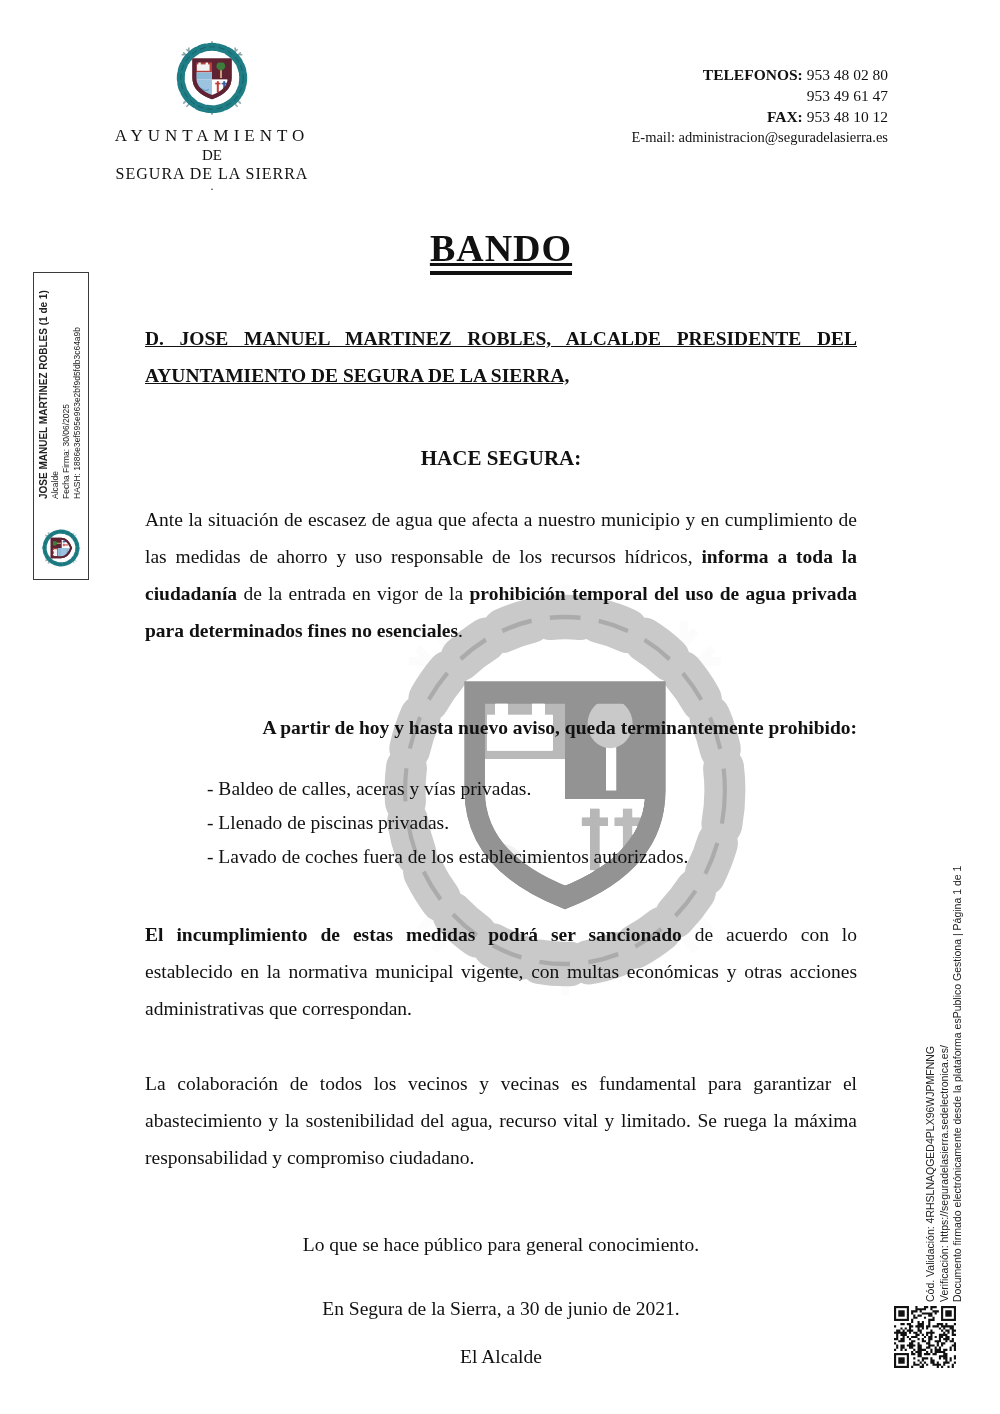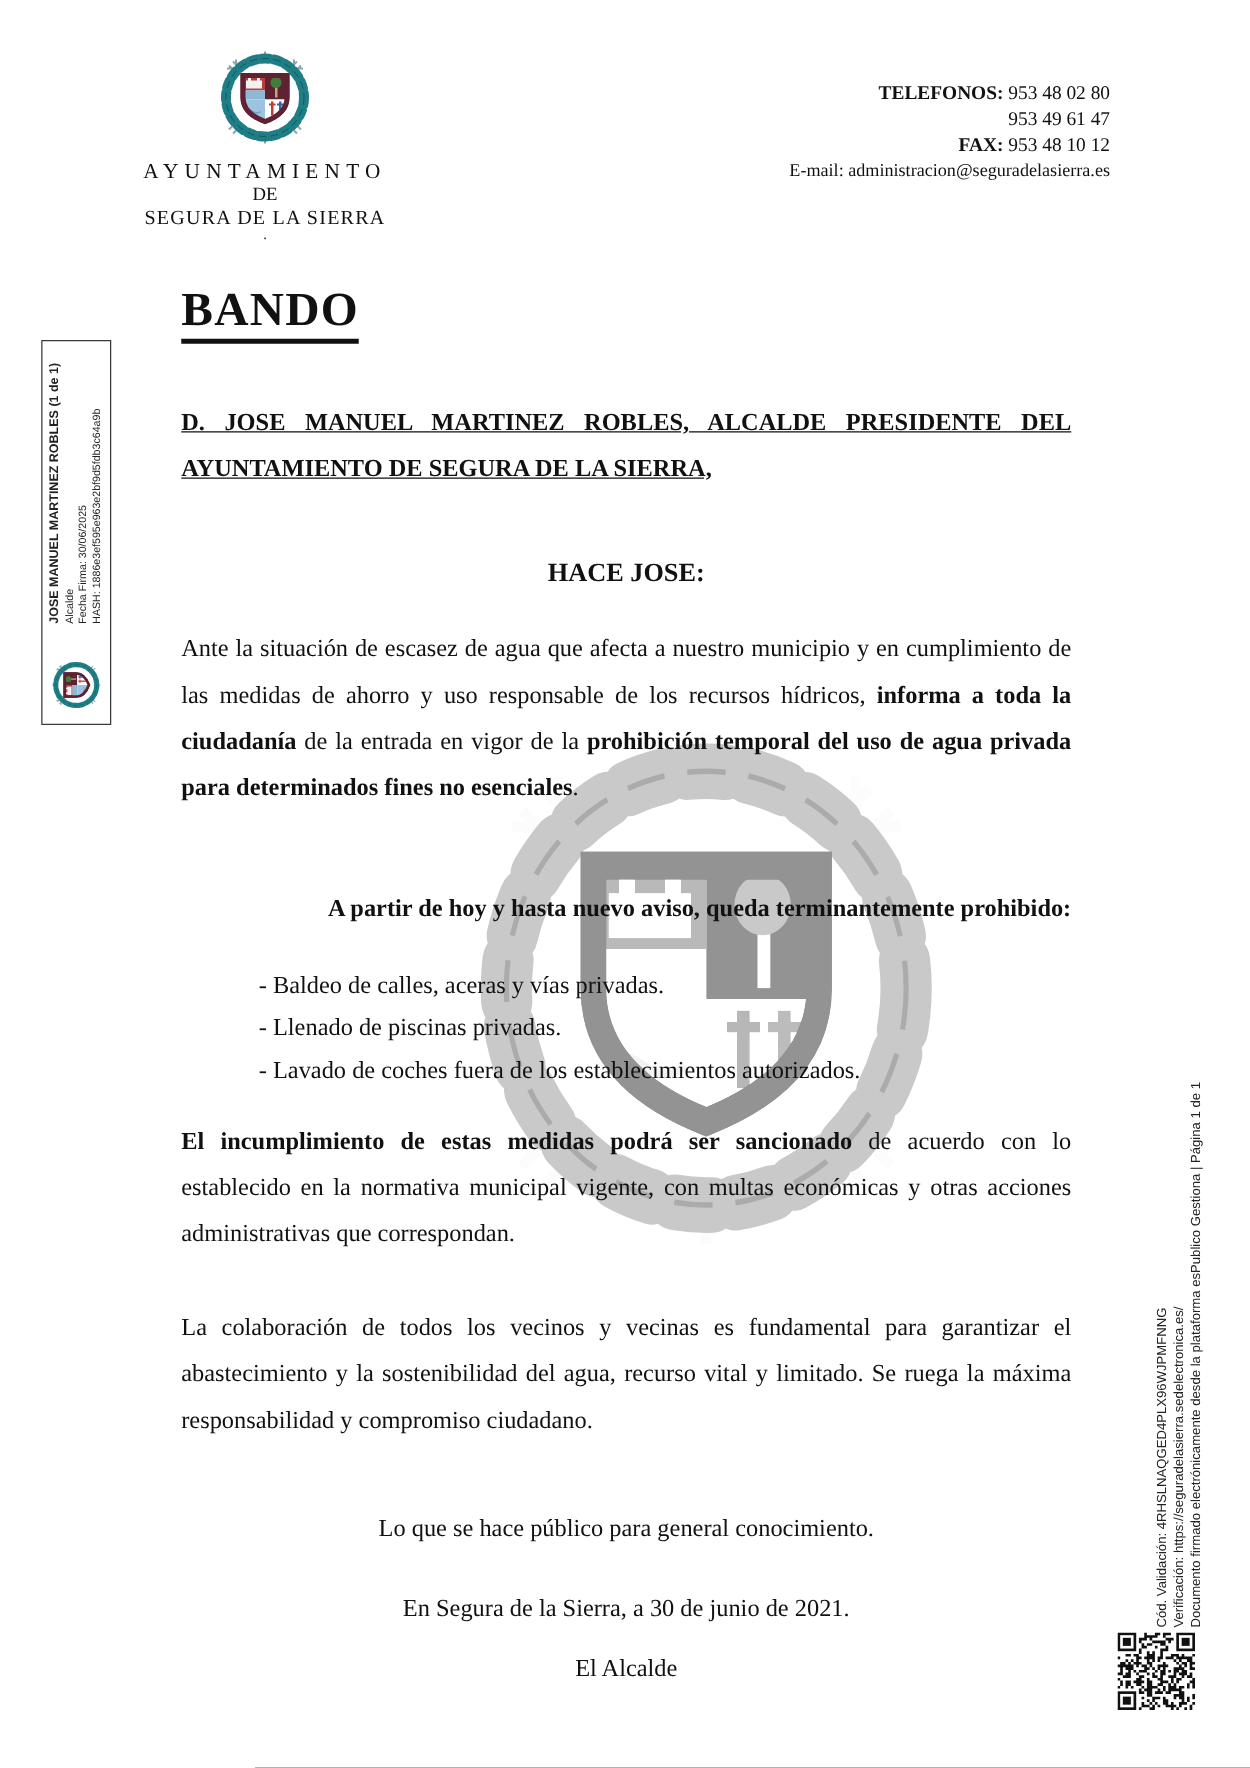"BANDO" .doc-title { text-align: left -> center; text-decoration: none -> underline }
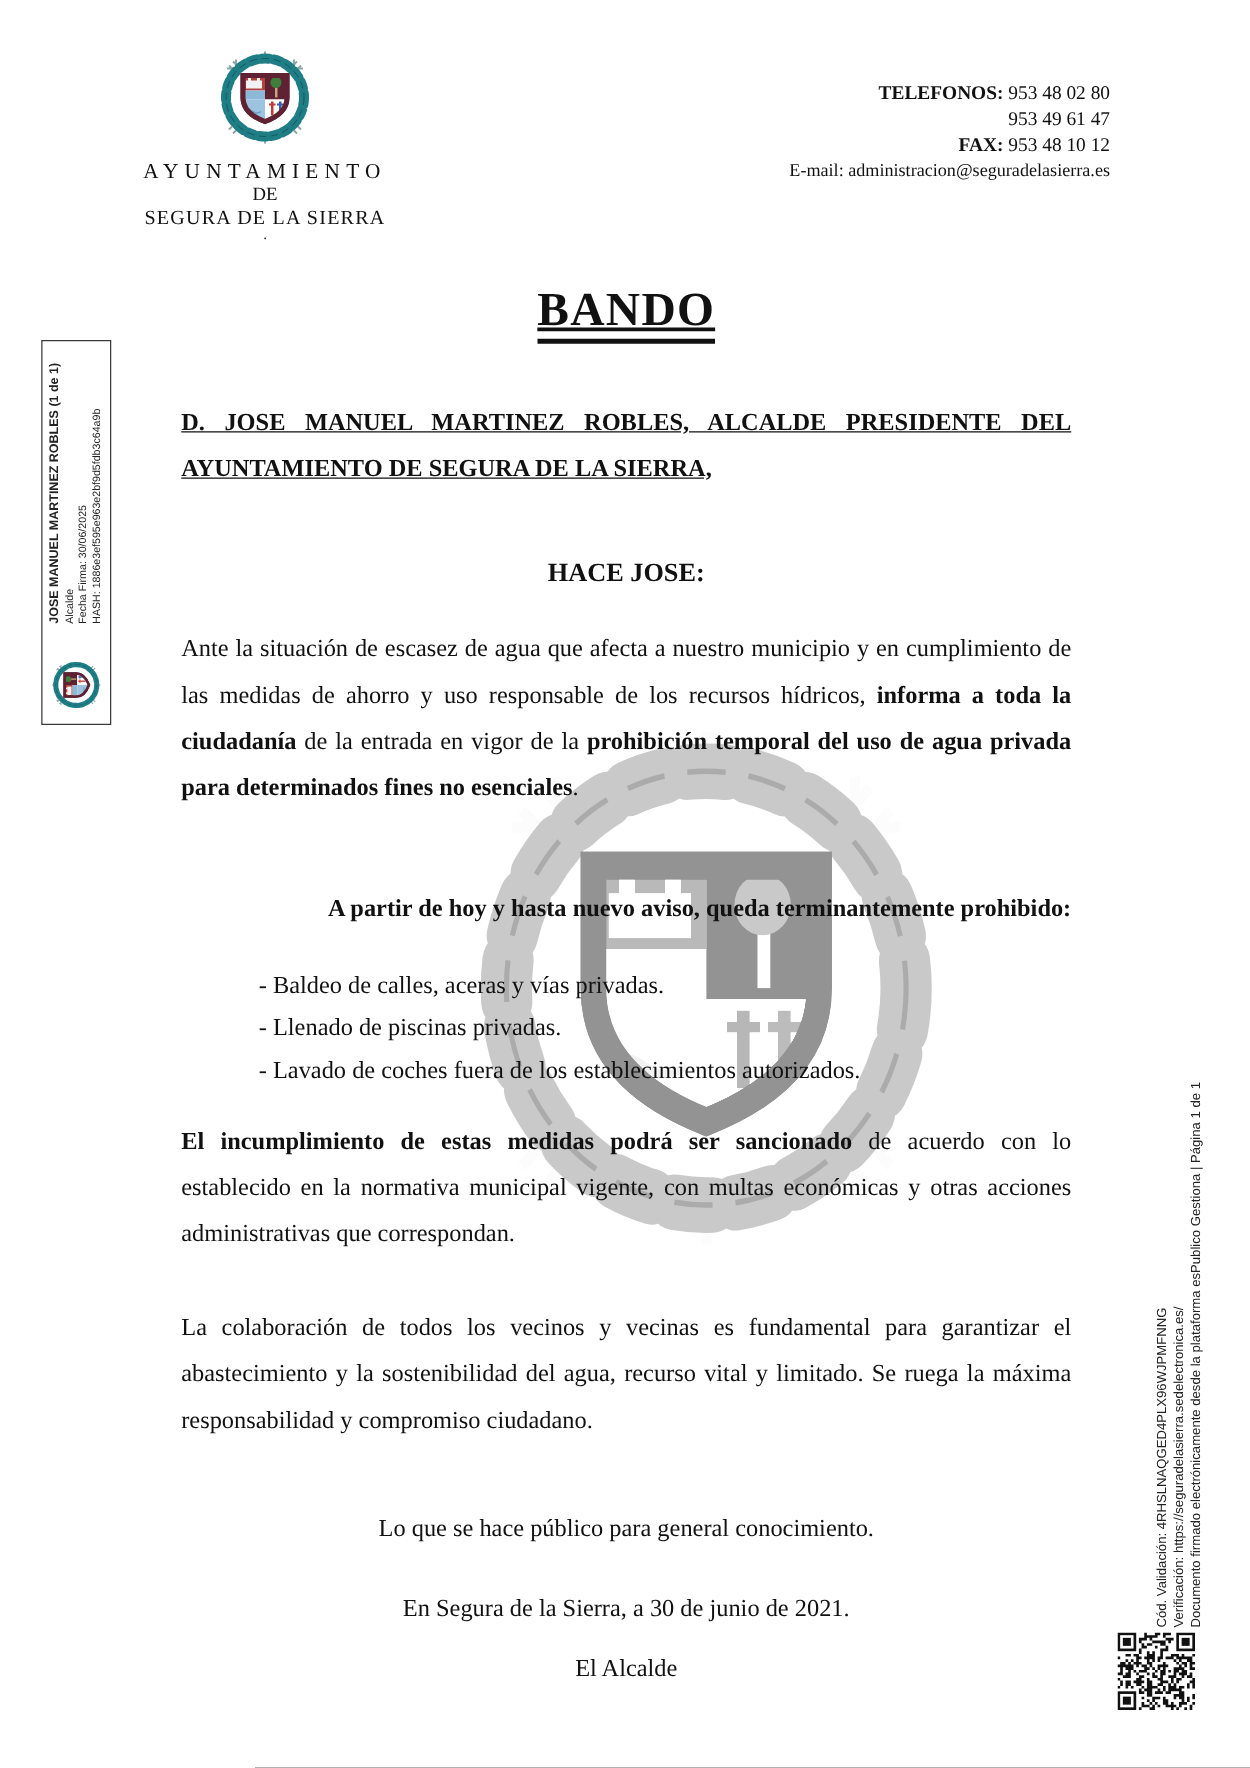"HACE JOSE:" div.hace-saber { text: JOSE -> SEGURA }
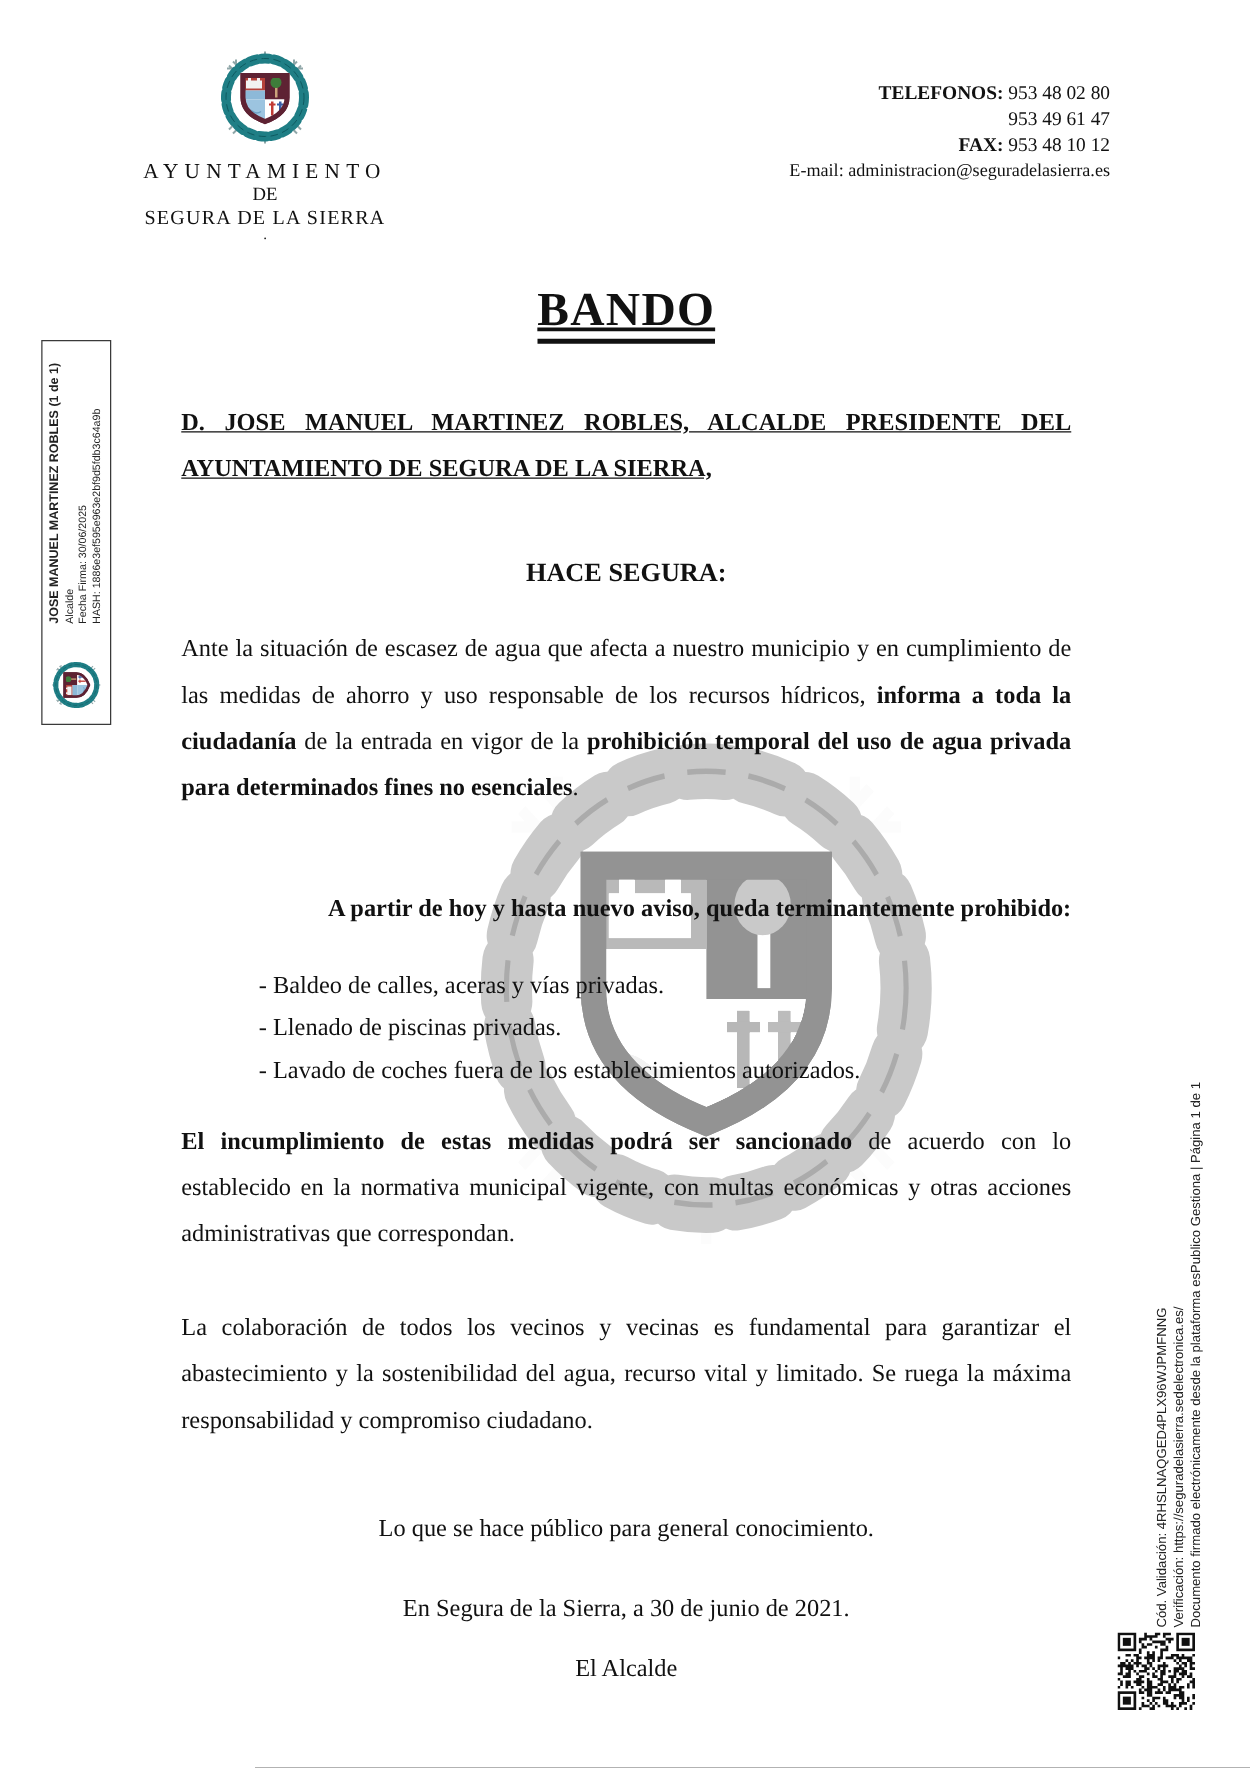"El incumplimiento de estas medidas" .sanctions { margin-top: 21px -> 42px }
